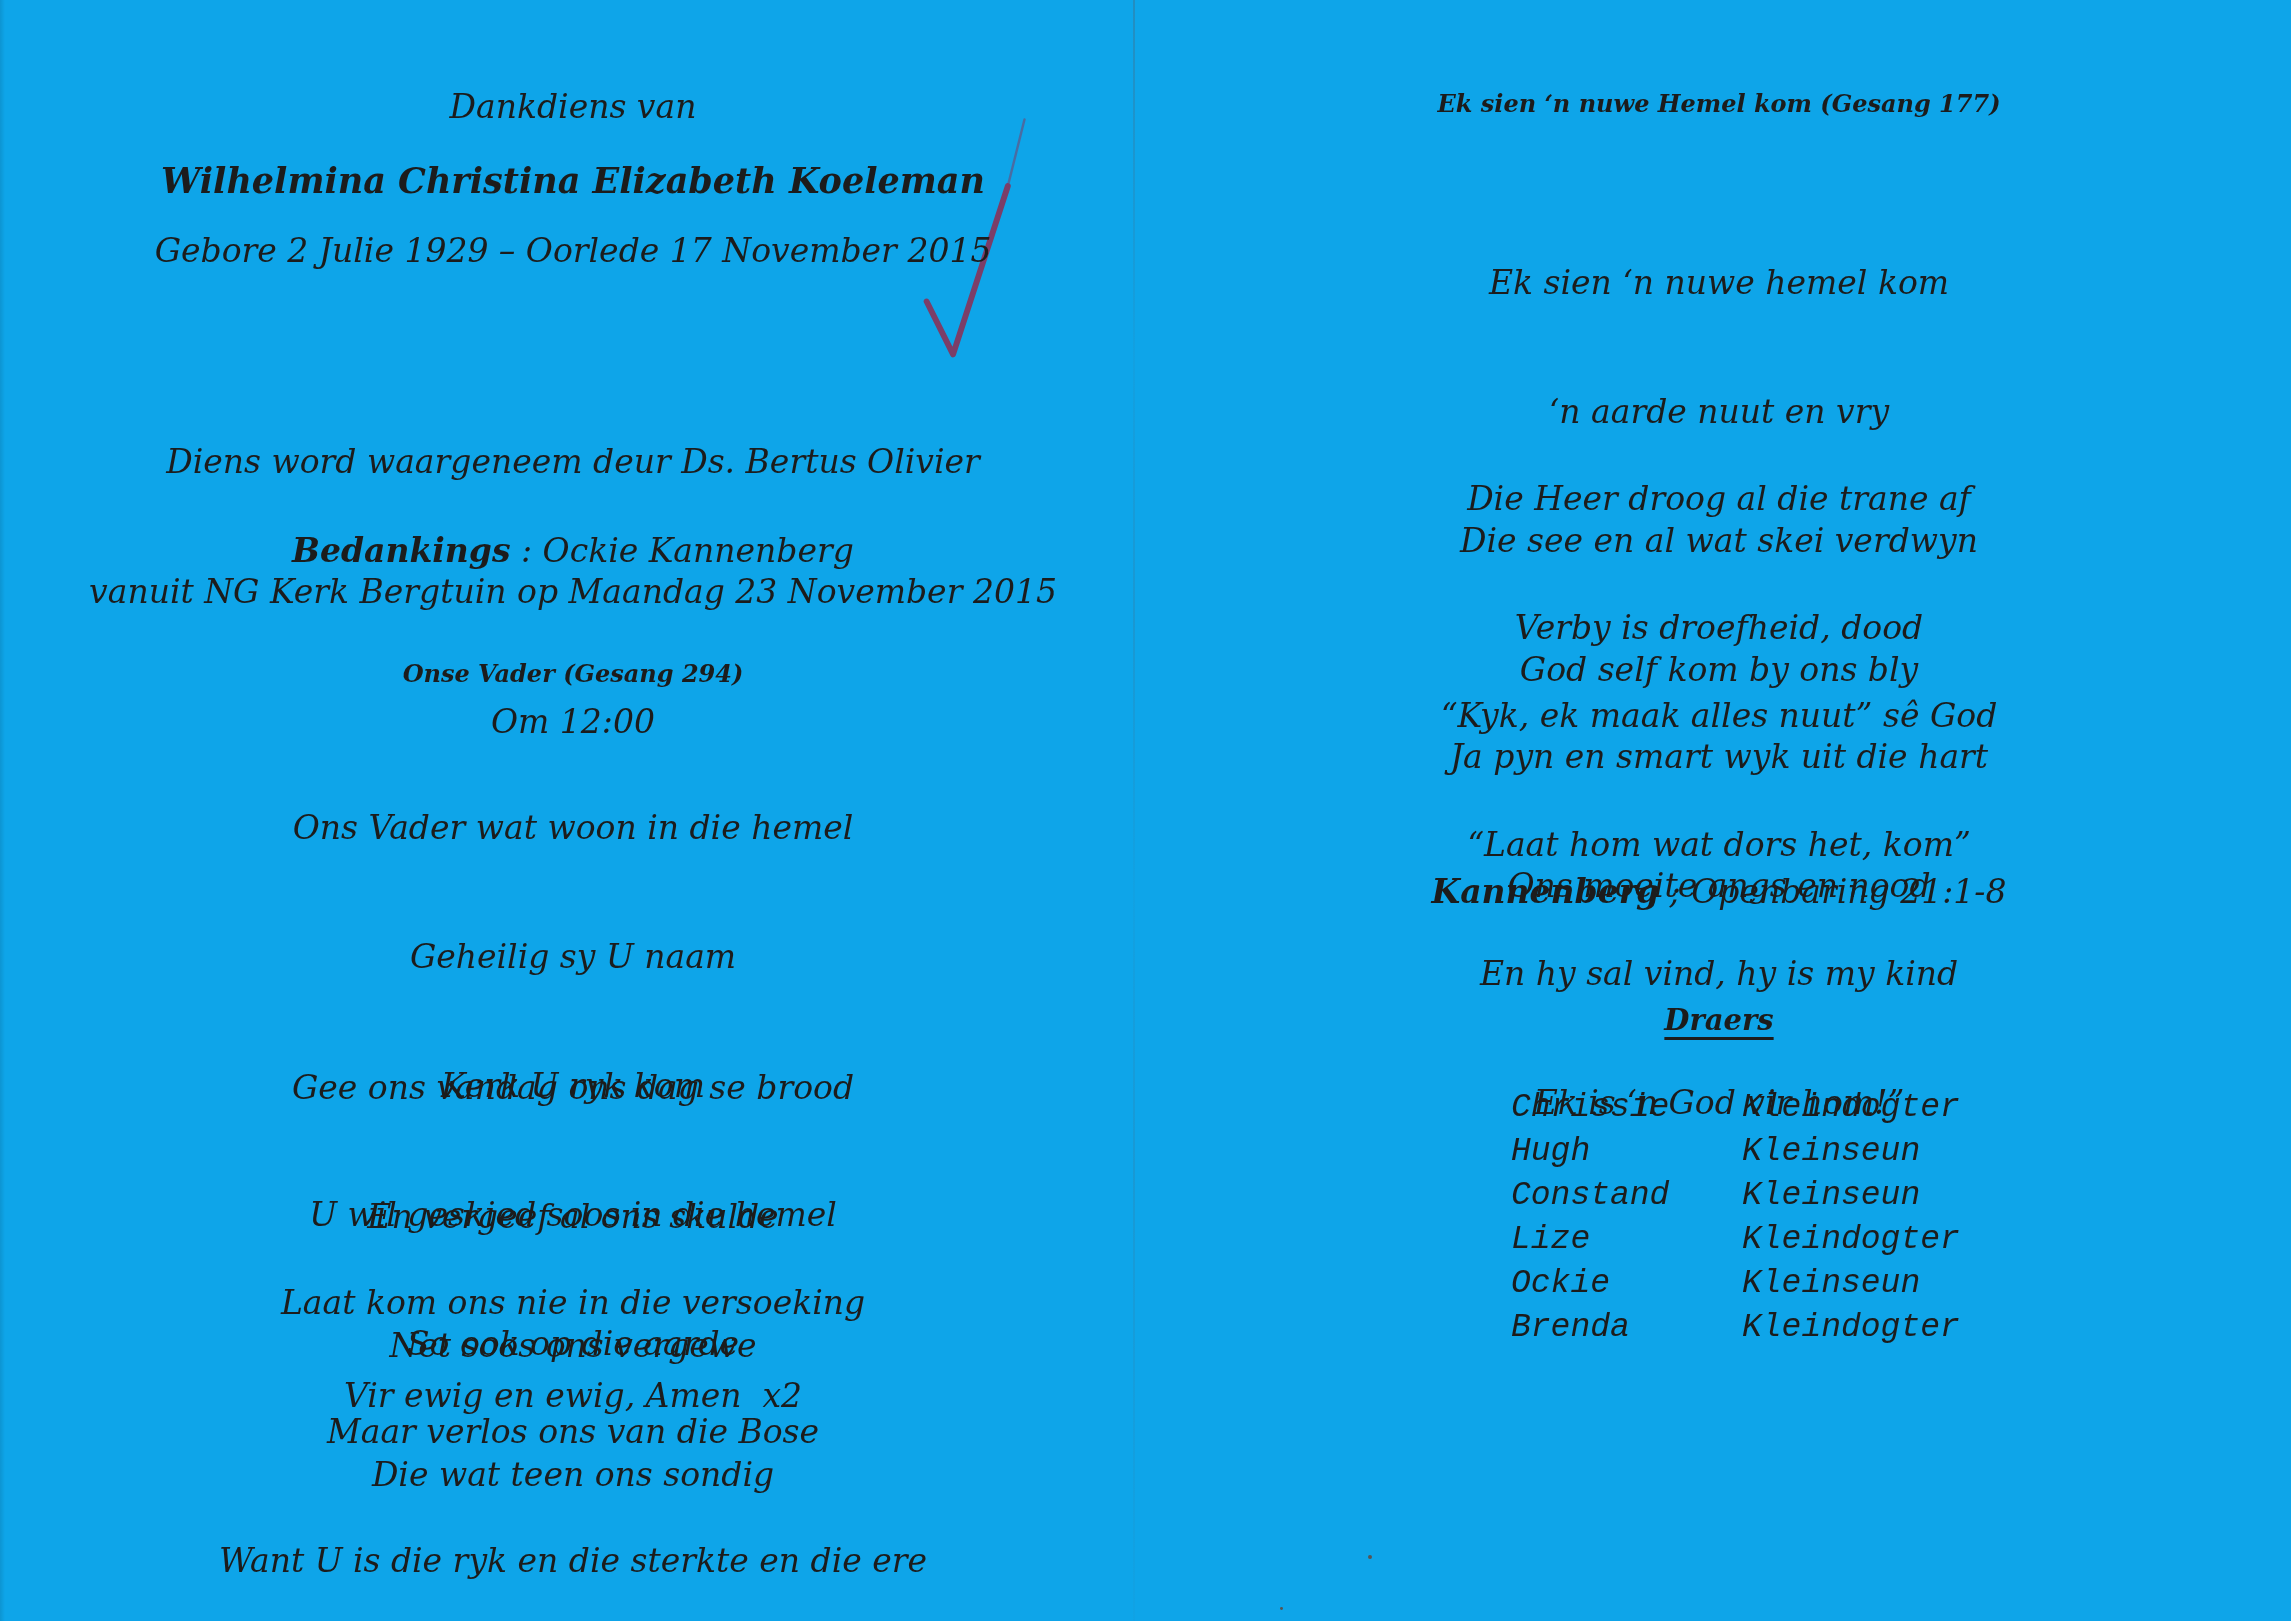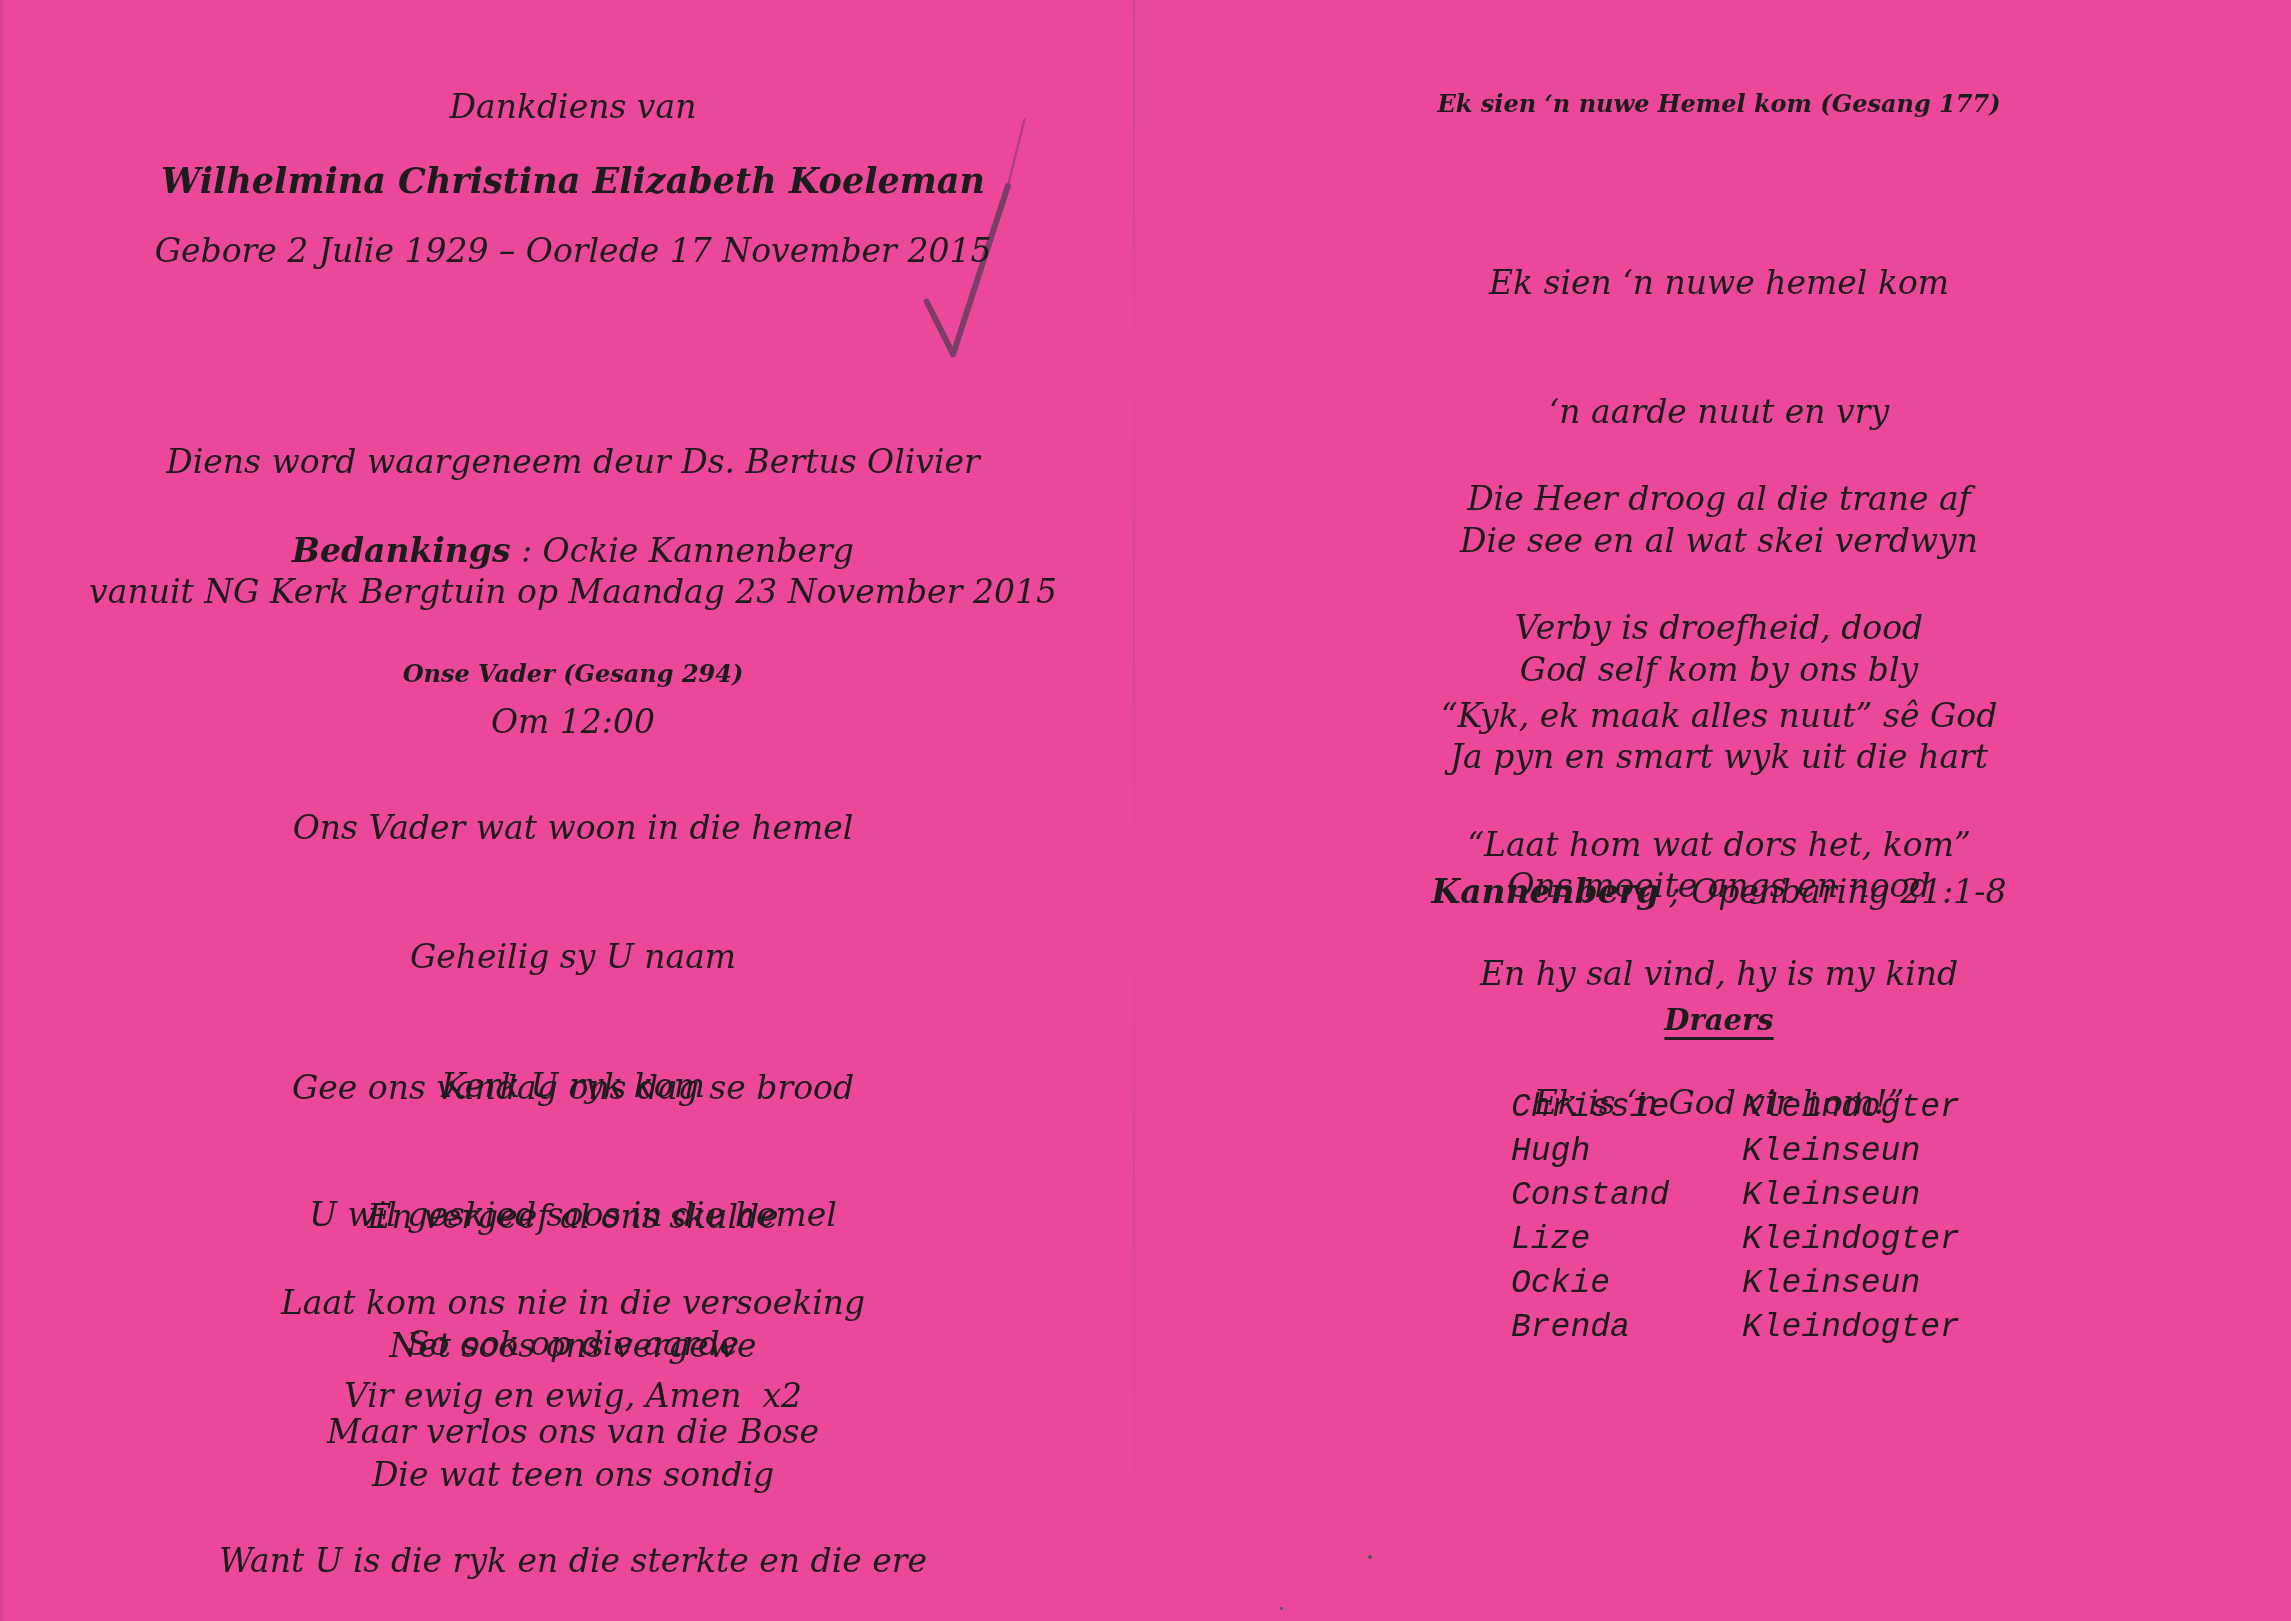"Dankdiens van" .scan { background: #ec4899 -> #0ea5e9 }
